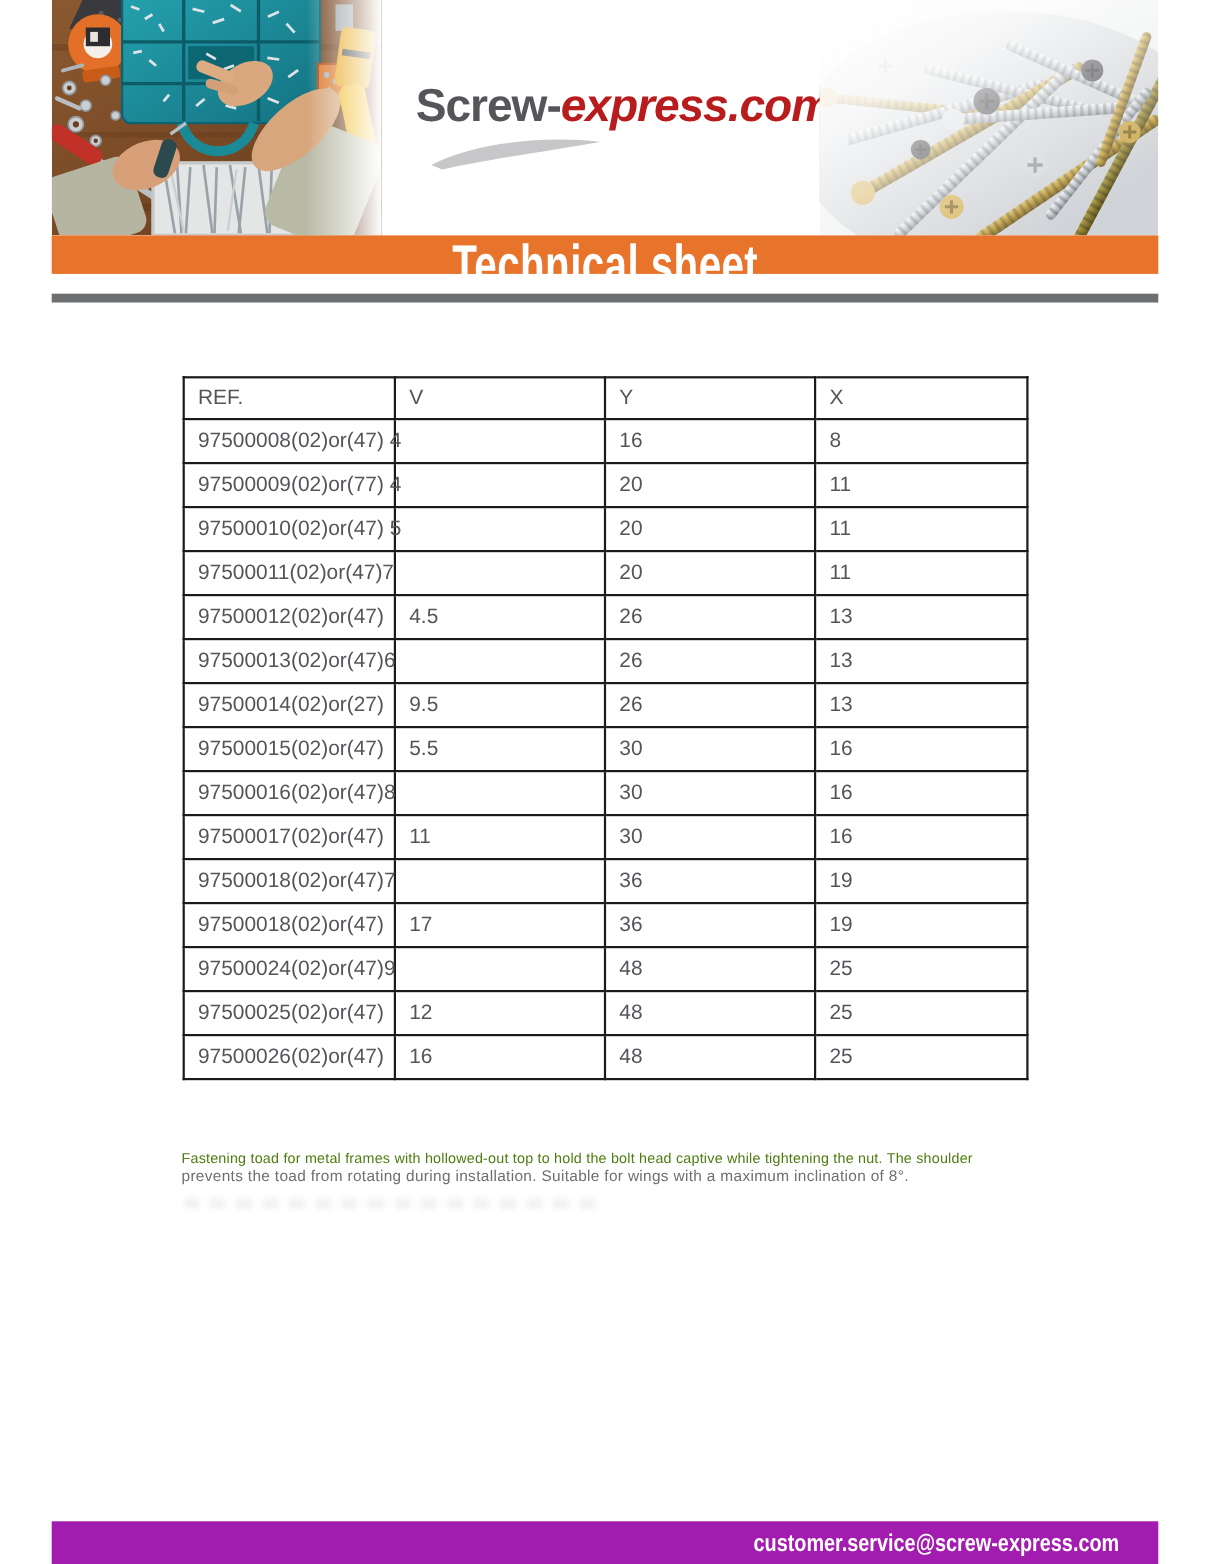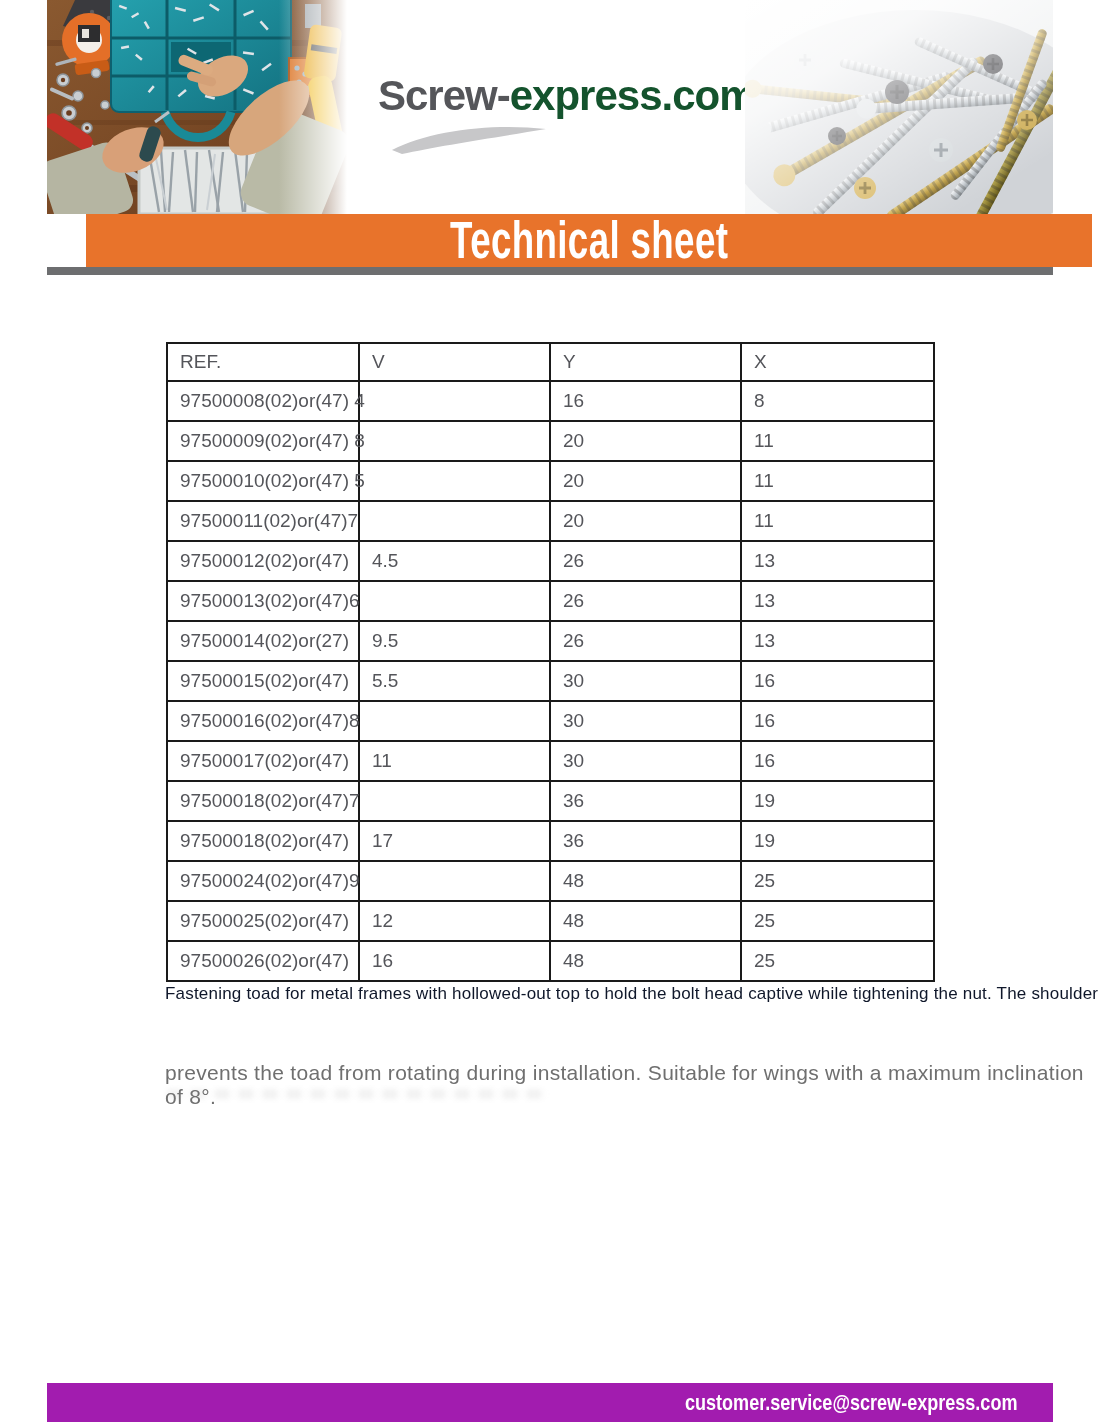"express.com" .logo .p2 { color: #14532d -> #b91c1c; font-style: none -> italic }
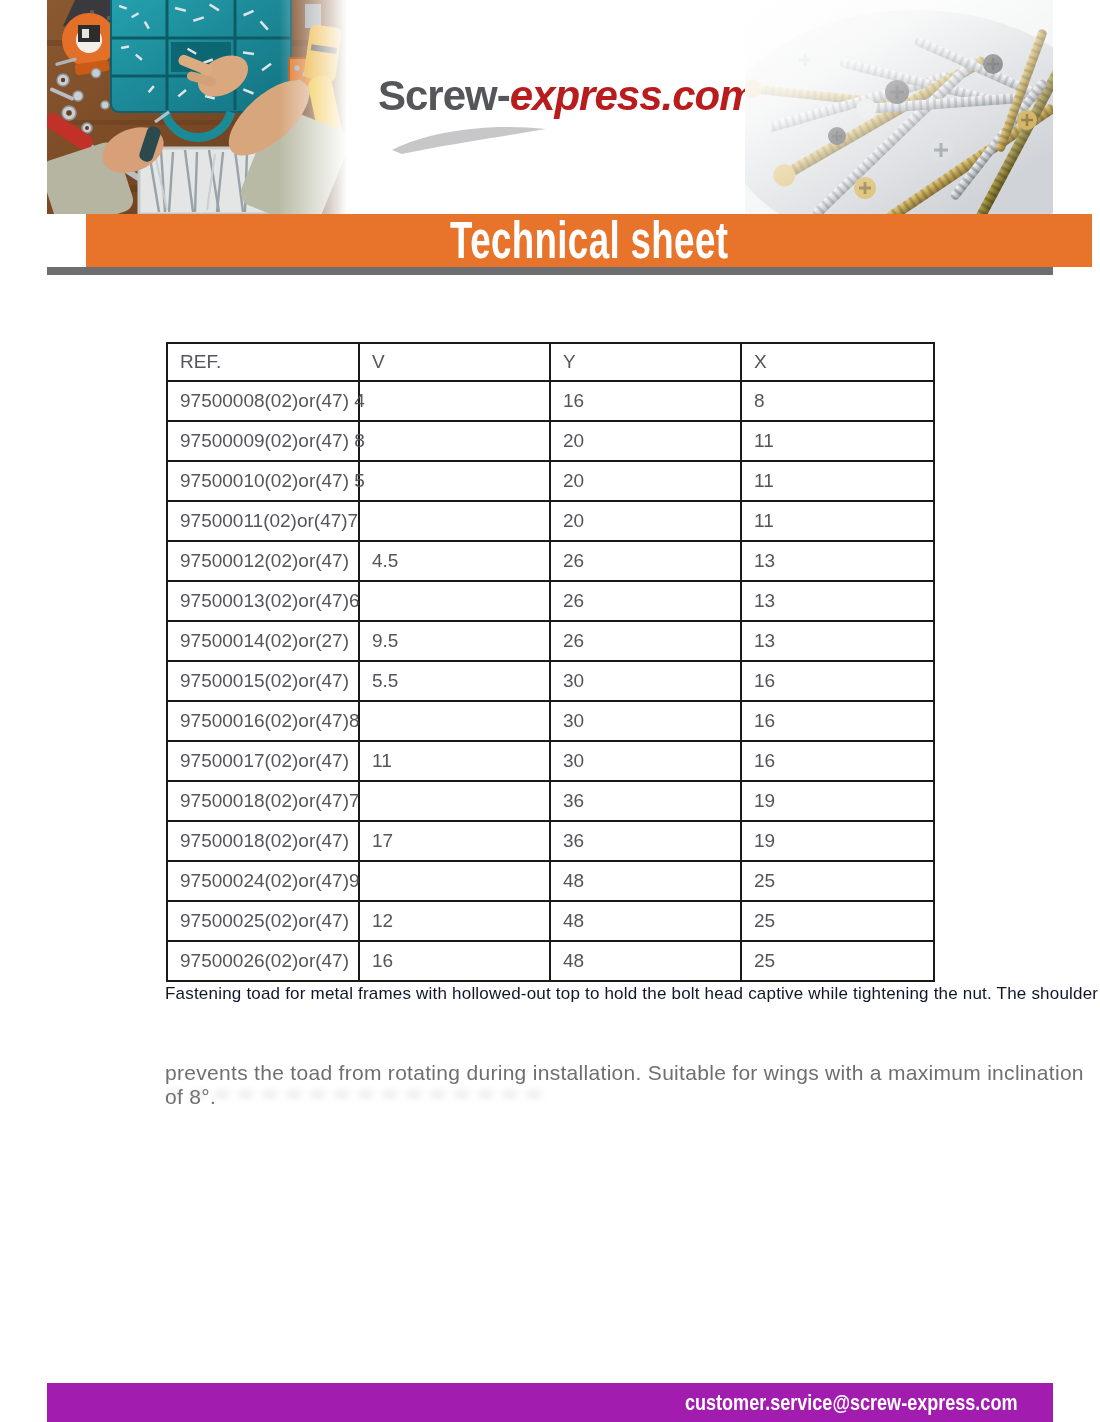"Technical sheet" .banner { height: 53px -> 35px; margin-left: 39px -> none }
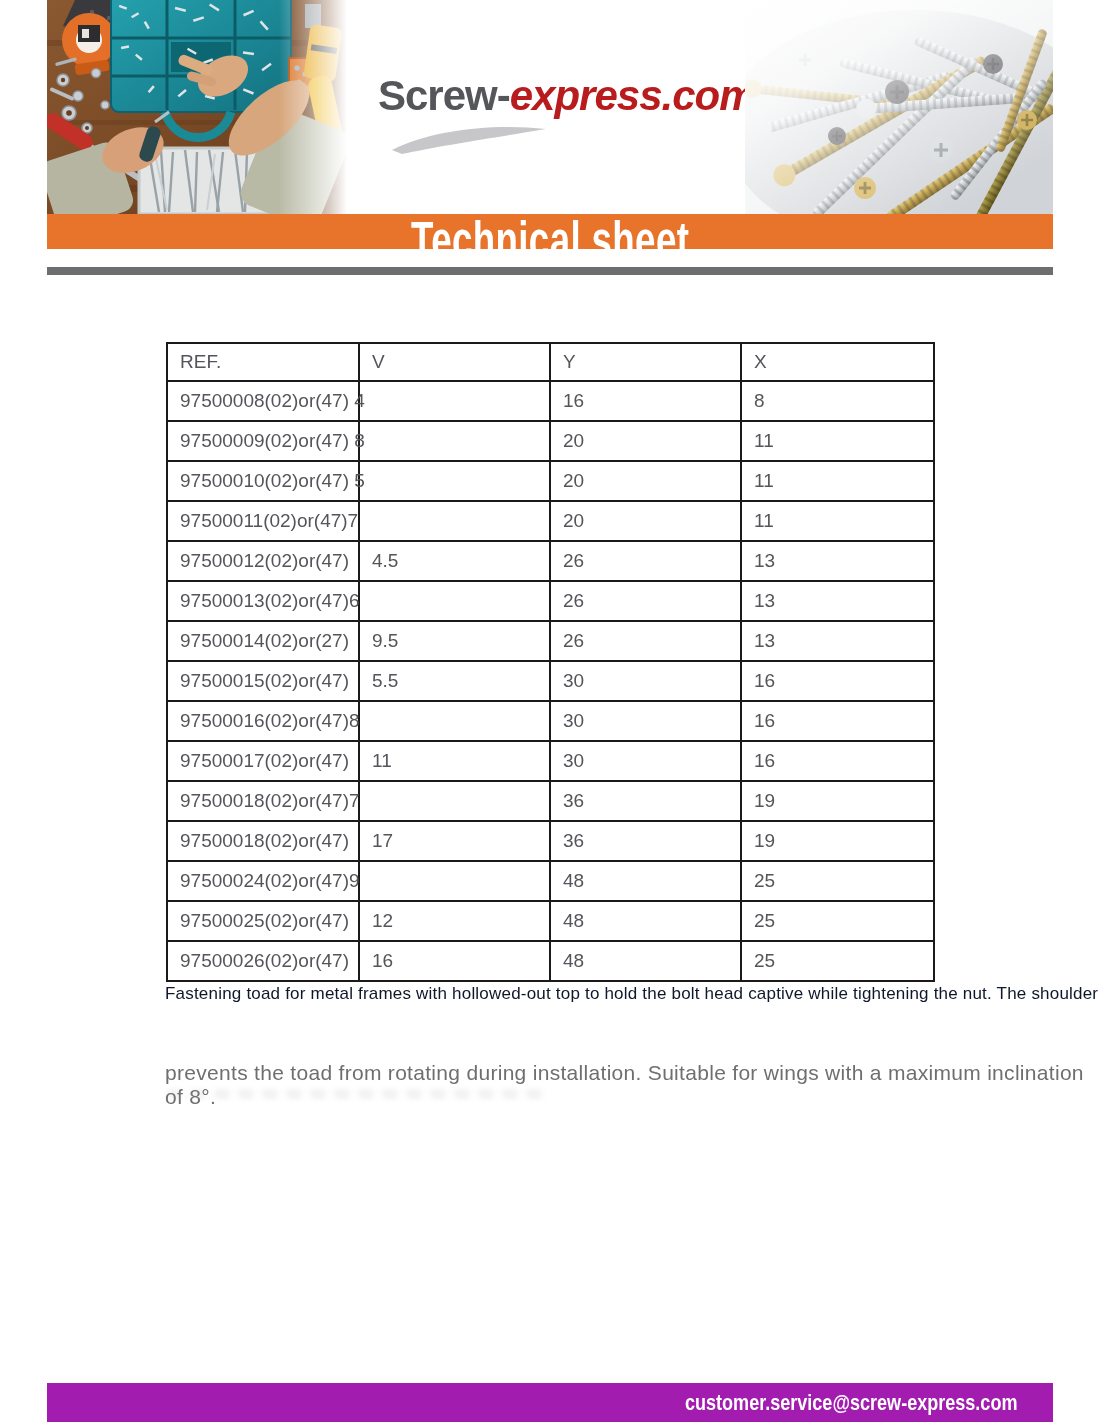"97500009(02)or(47) 8" td { text: 47) 8 -> 77) 4 }
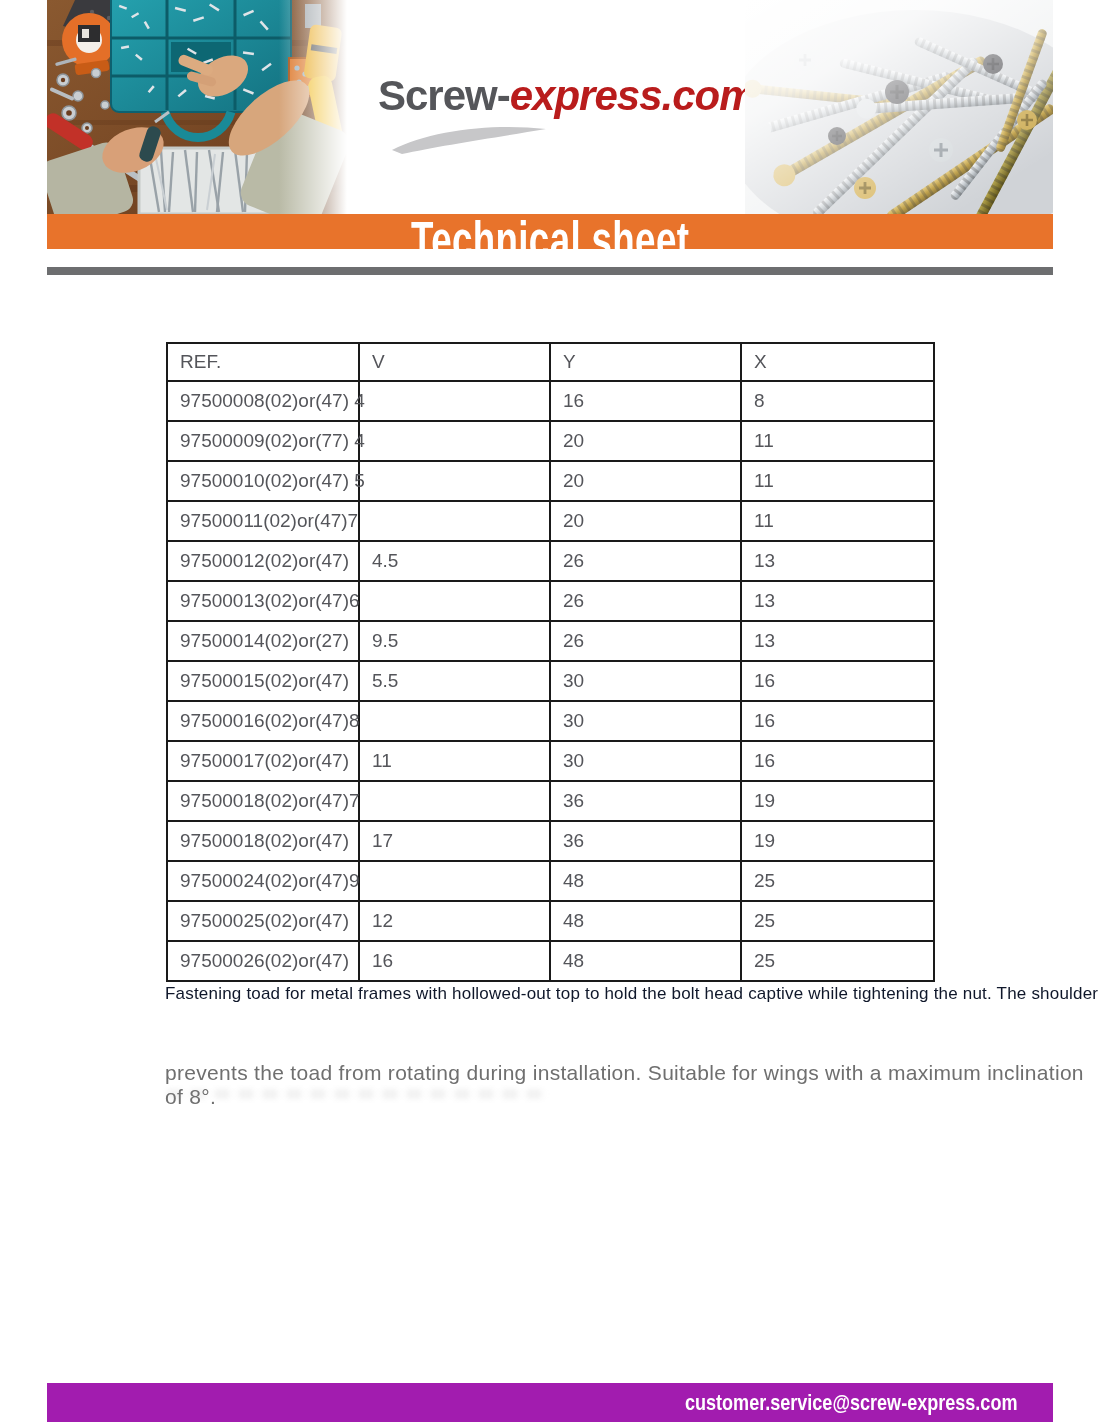"Fastening toad for metal frames" .desc1 { color: #0f172a -> #4d7c0f; font-size: 17px -> 13px; top: 984px -> 1045px }
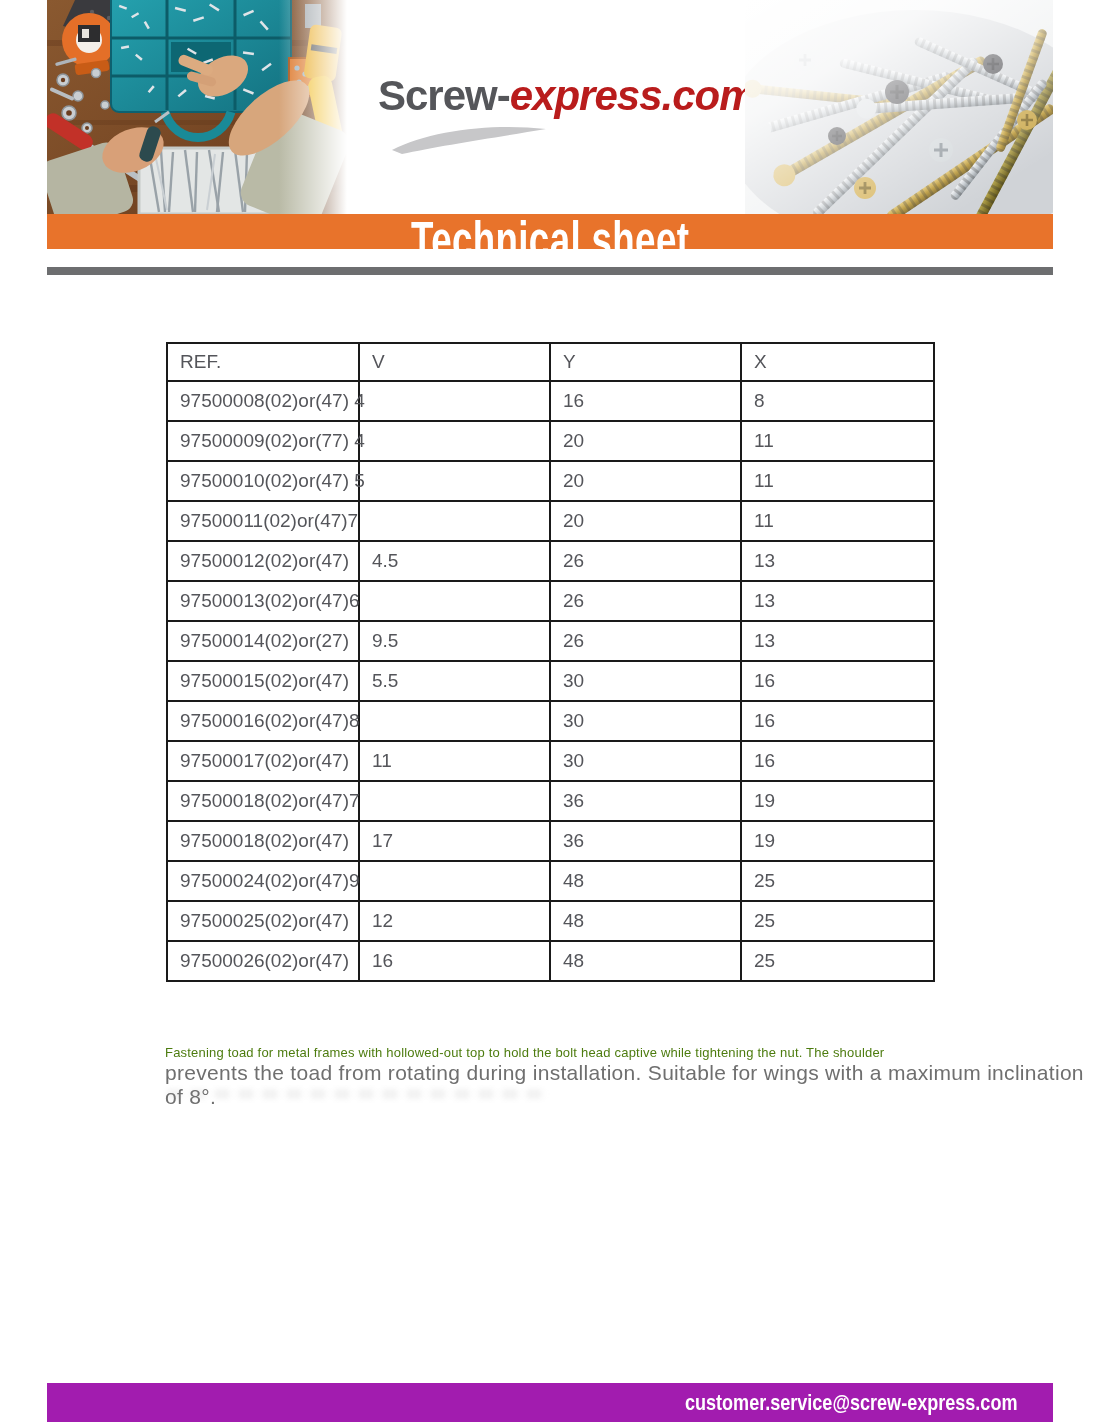"prevents the toad from rotating" .desc2 { font-size: 21px -> 14px }
